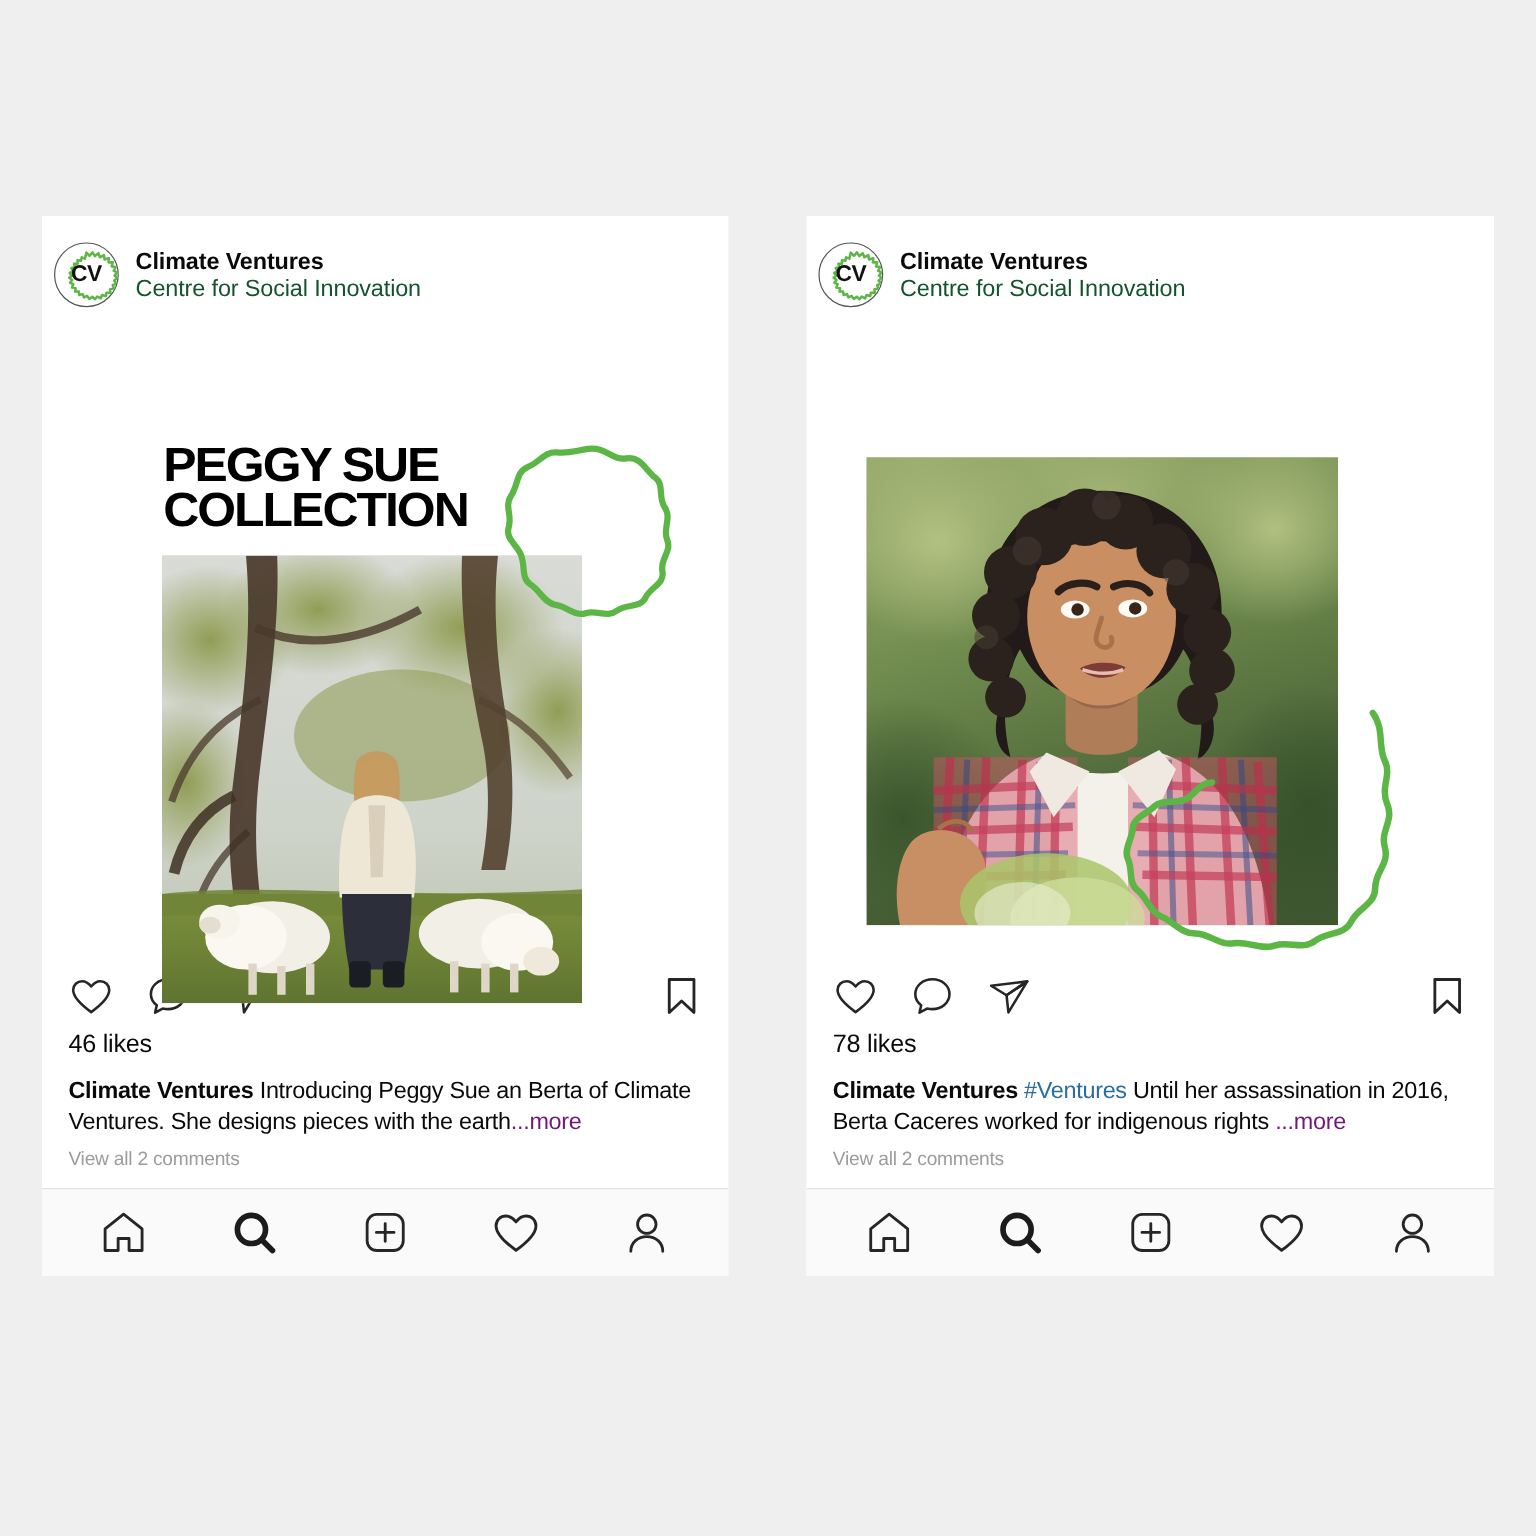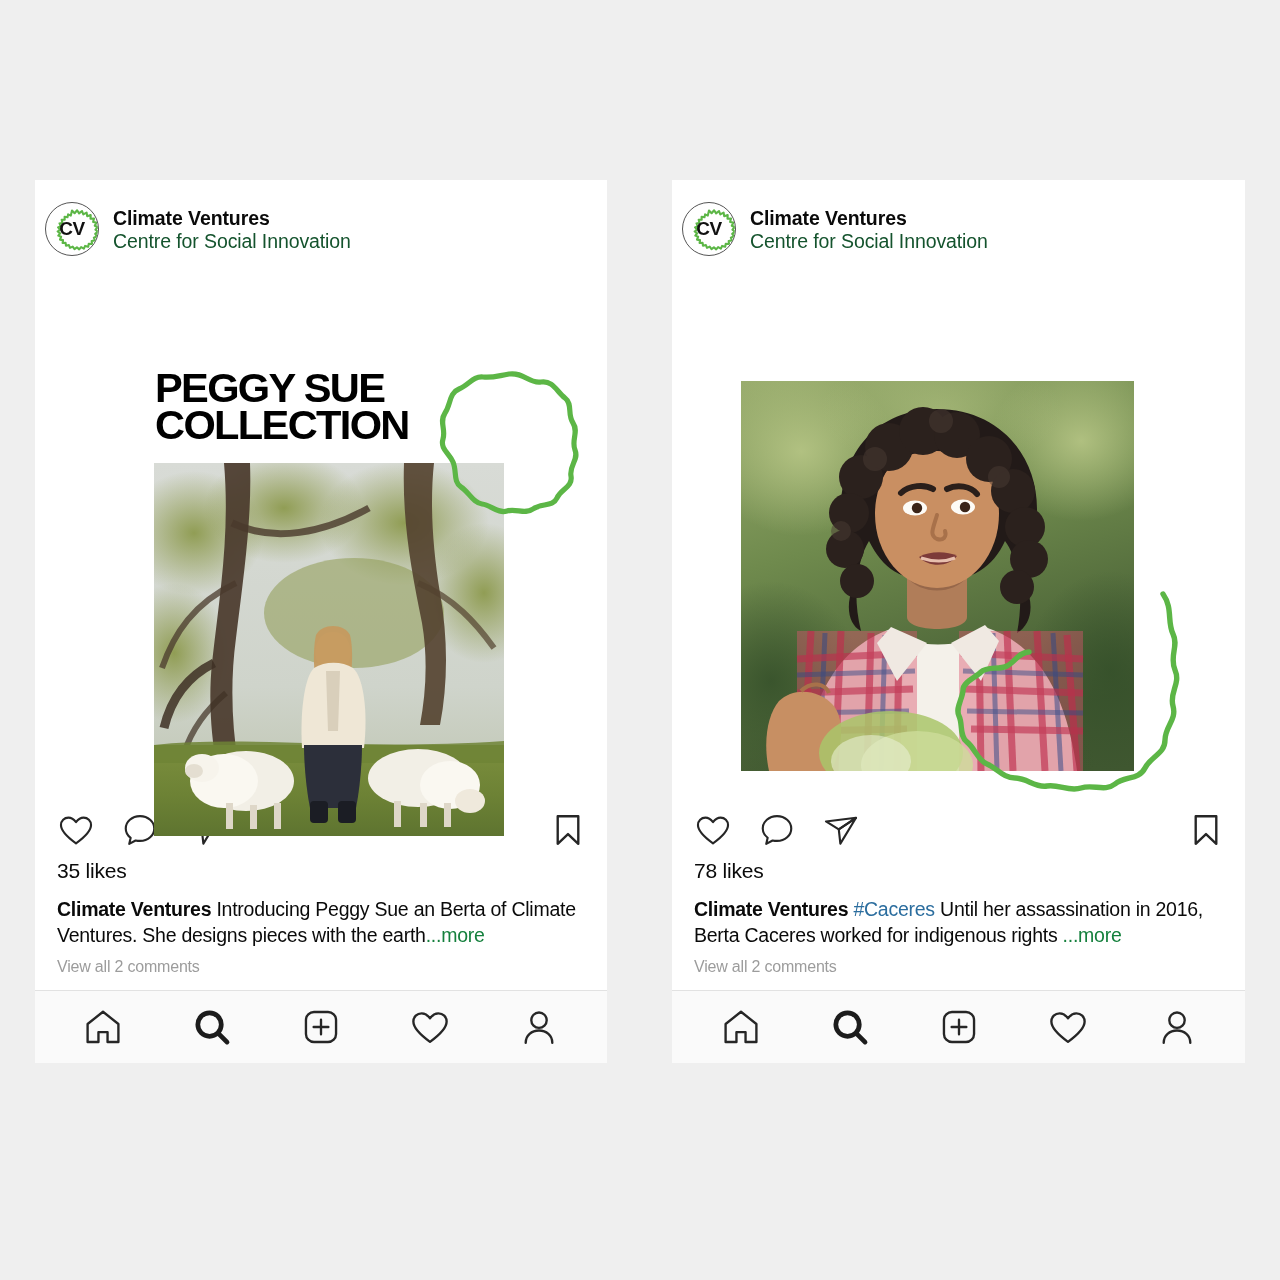"PEGGY SUE" .media { margin-left: 19px -> none }
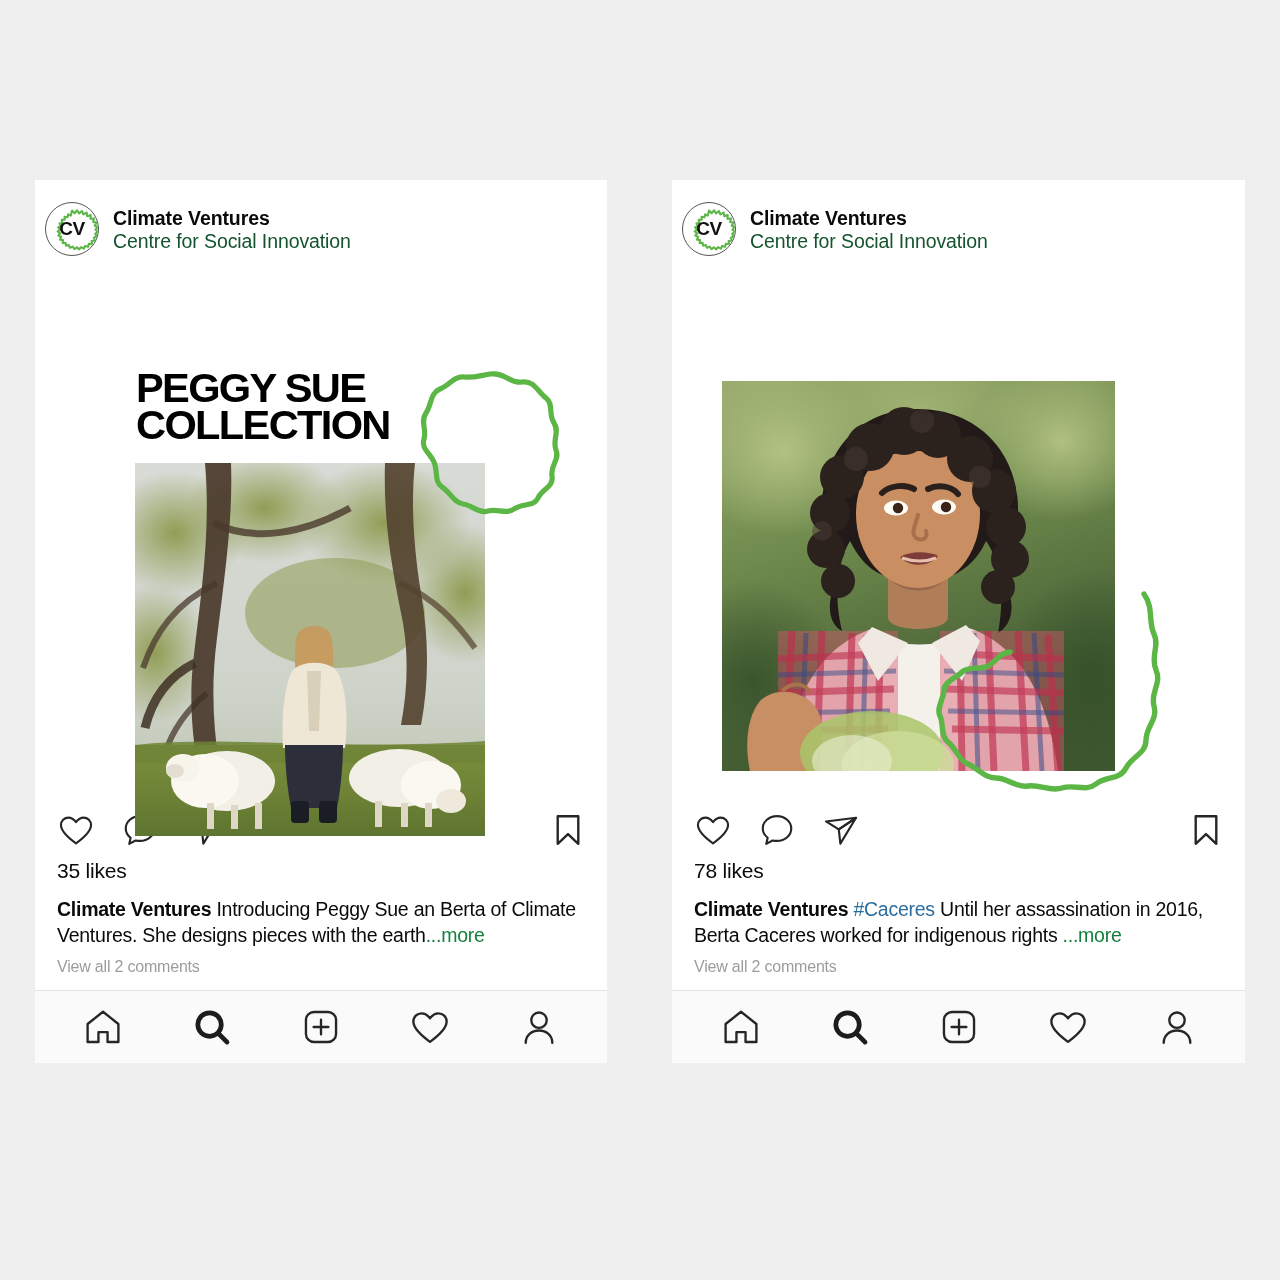"35 likes" div.likes { text: 35 -> 46 }
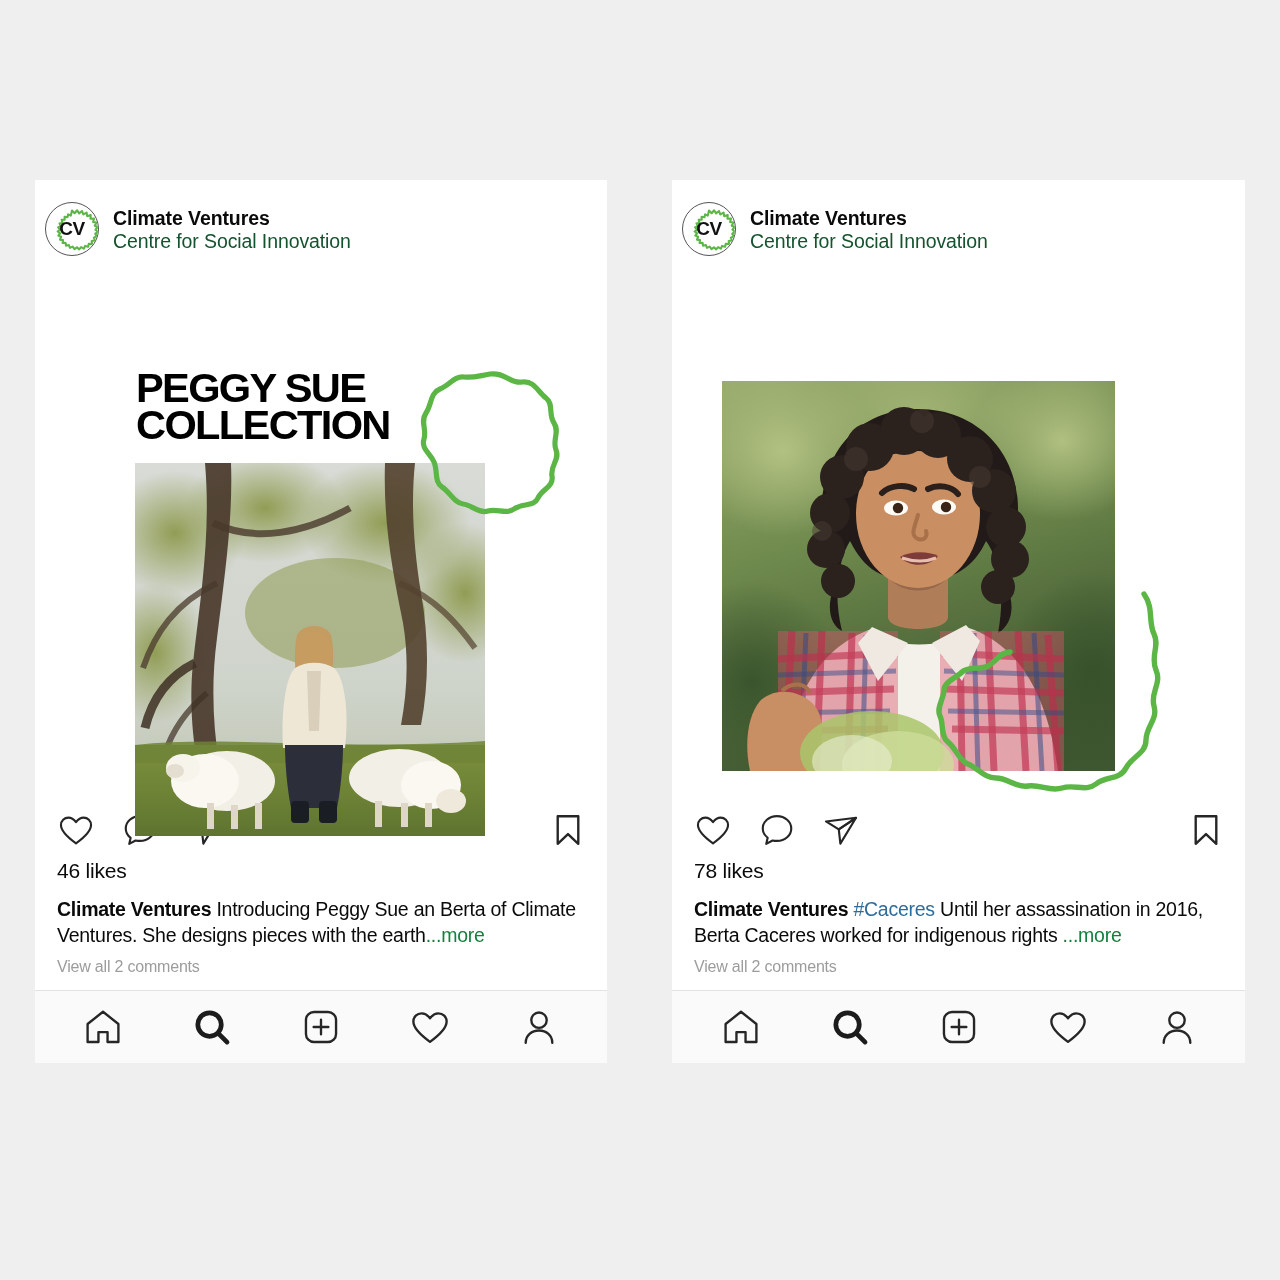"#Caceres" span.tag { text: Caceres -> Ventures }
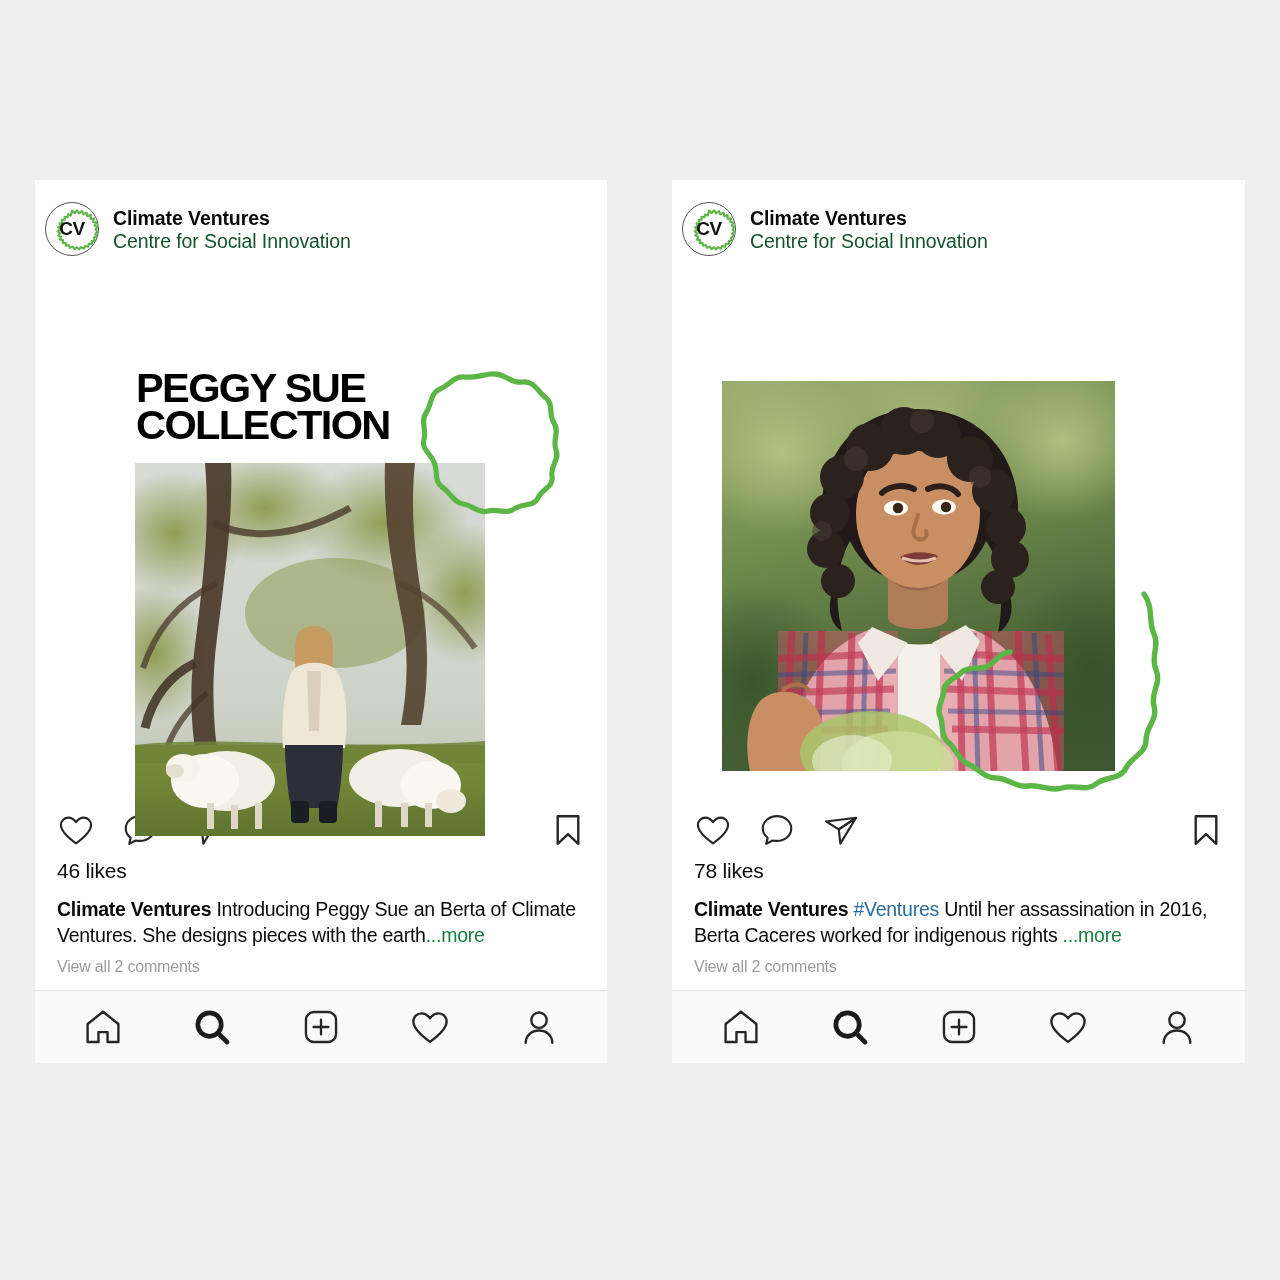"...more" .caption .more { color: #15803d -> #701a75 }
